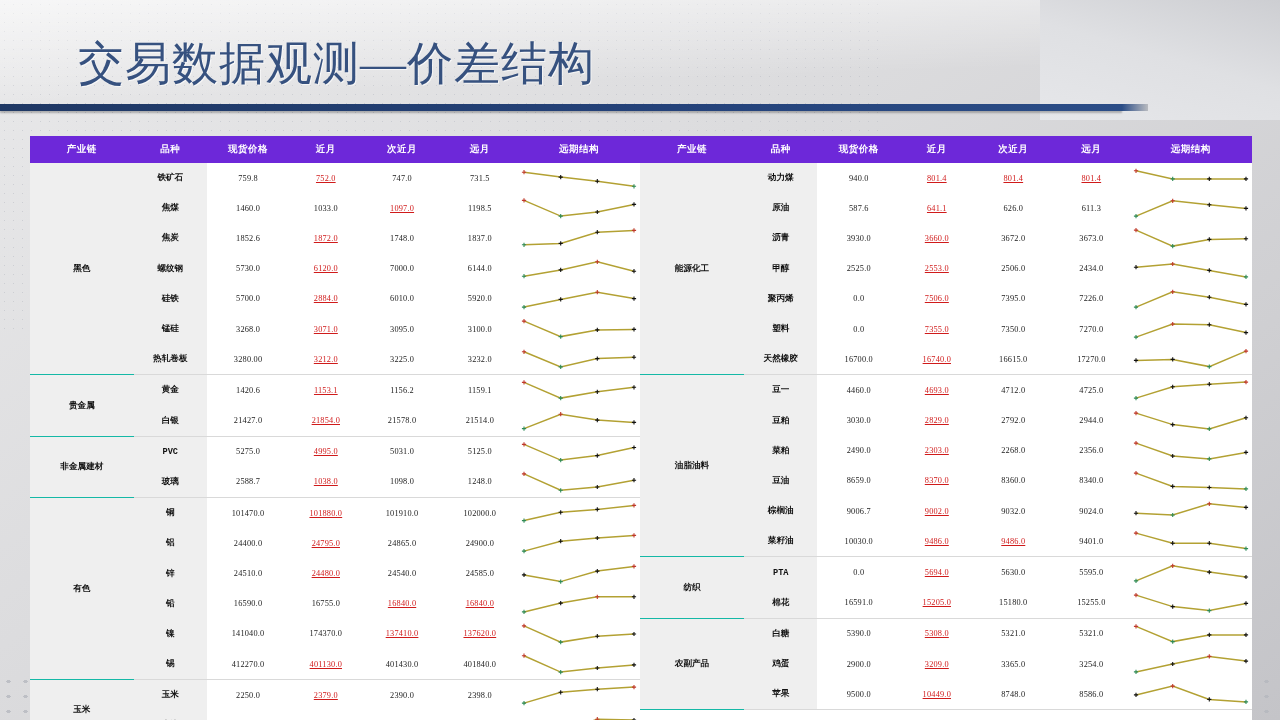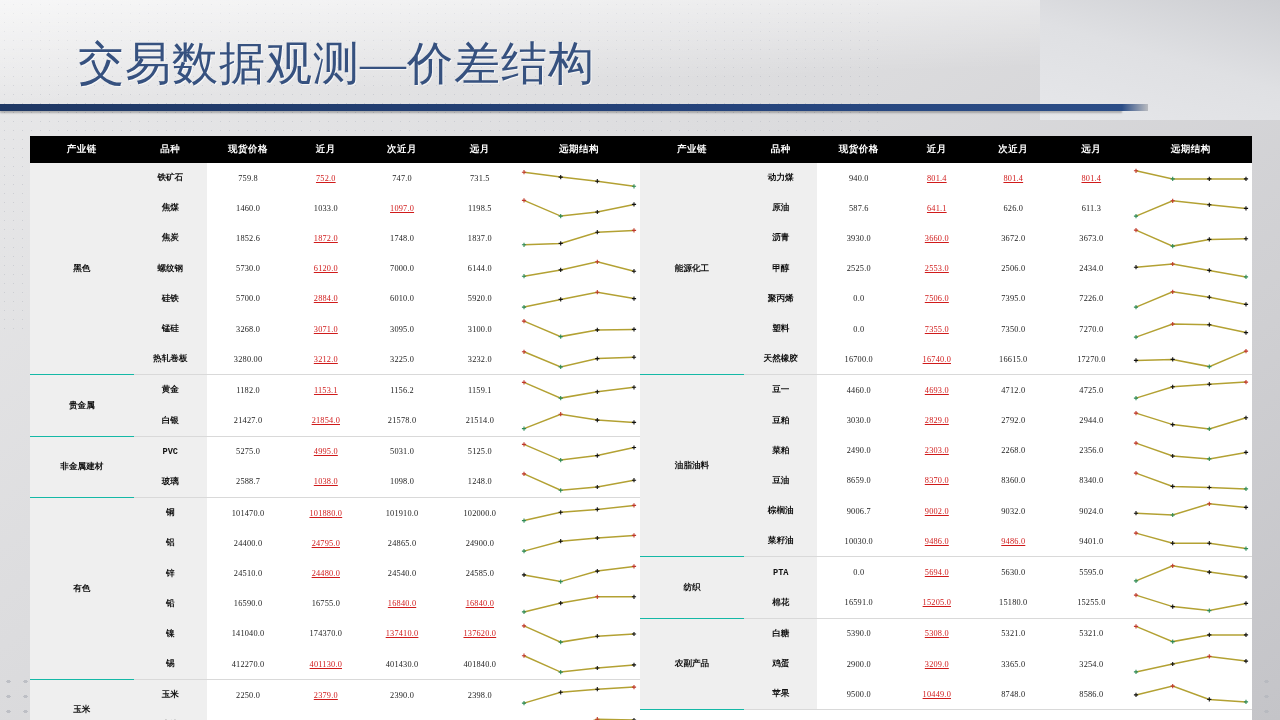"产业链" thead th { background: #000000 -> #6d28d9 }
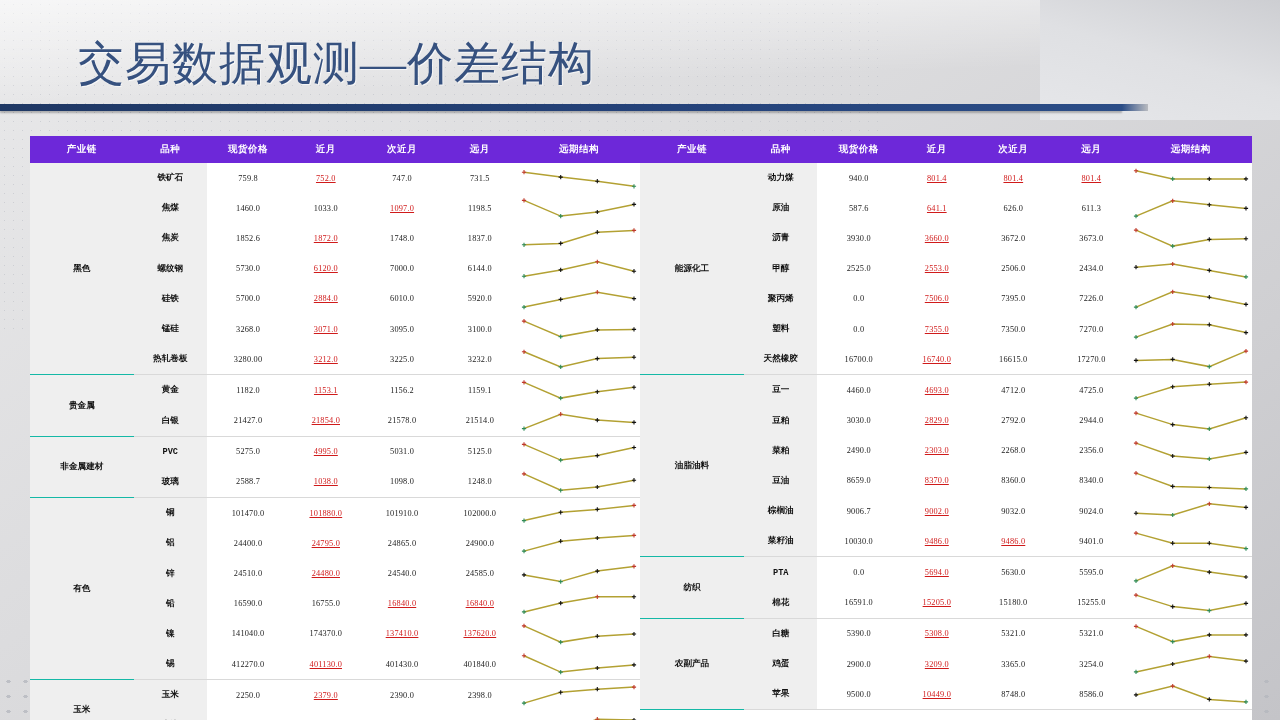"1182.0" td.num { text: 1182.0 -> 1420.6 }
